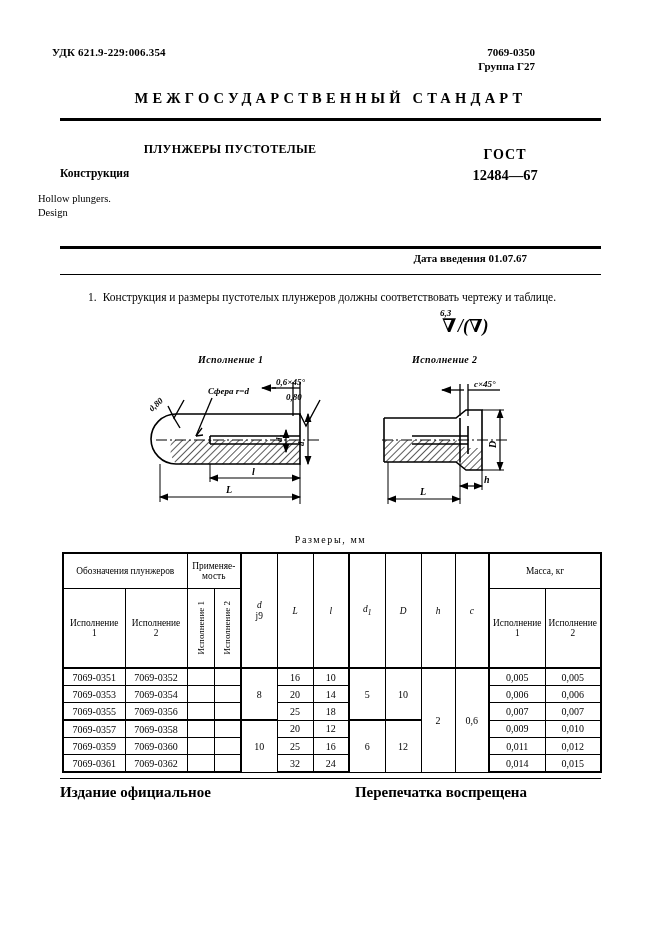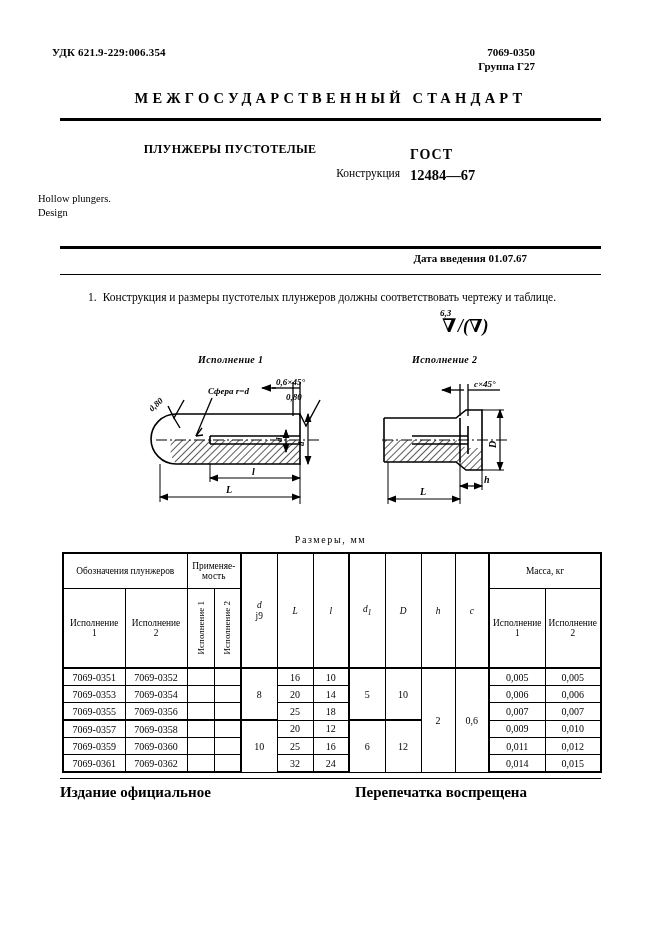"ГОСТ" .gost-block { text-align: none -> center }
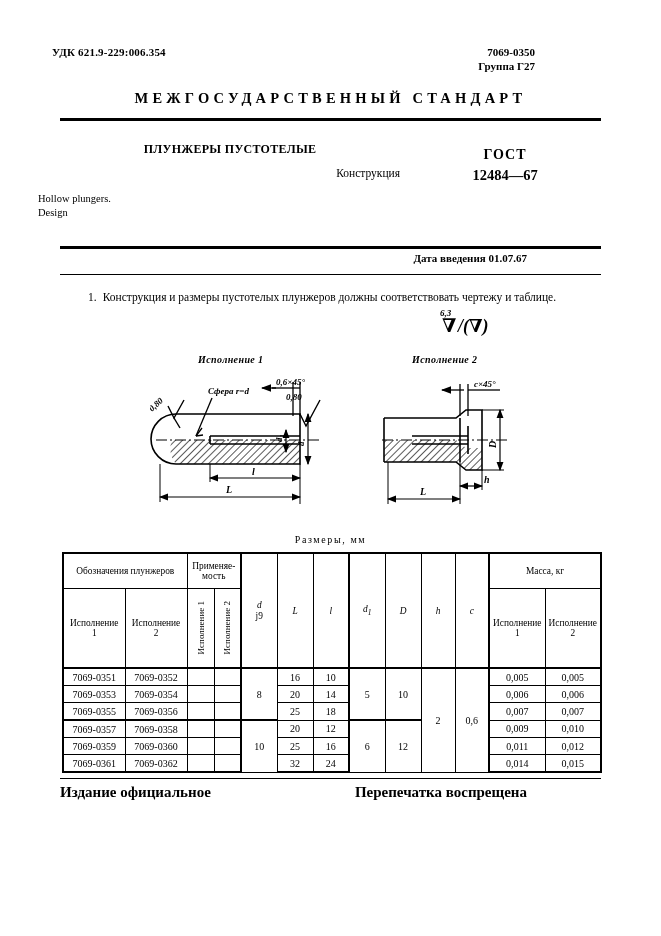"Конструкция" .title-sub { font-weight: normal -> bold; text-align: right -> left }
